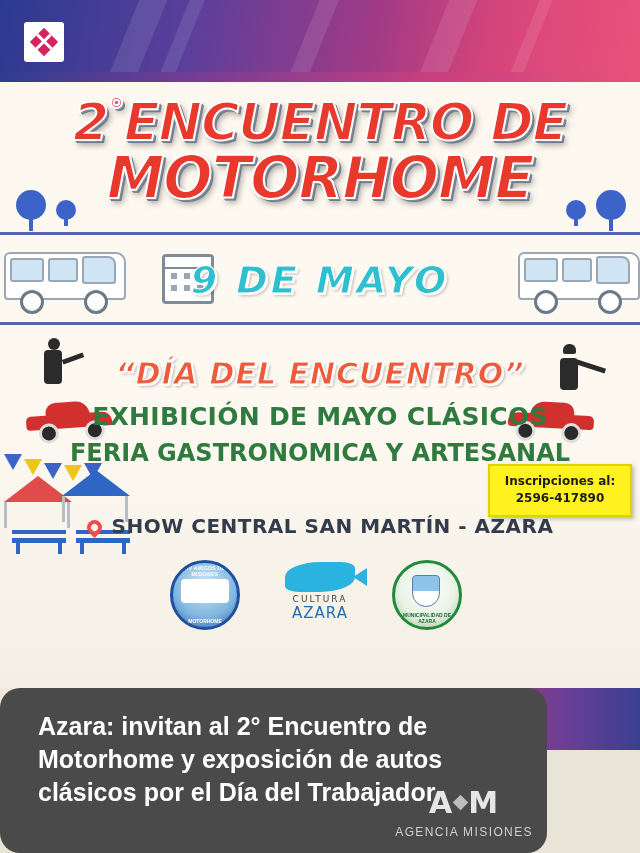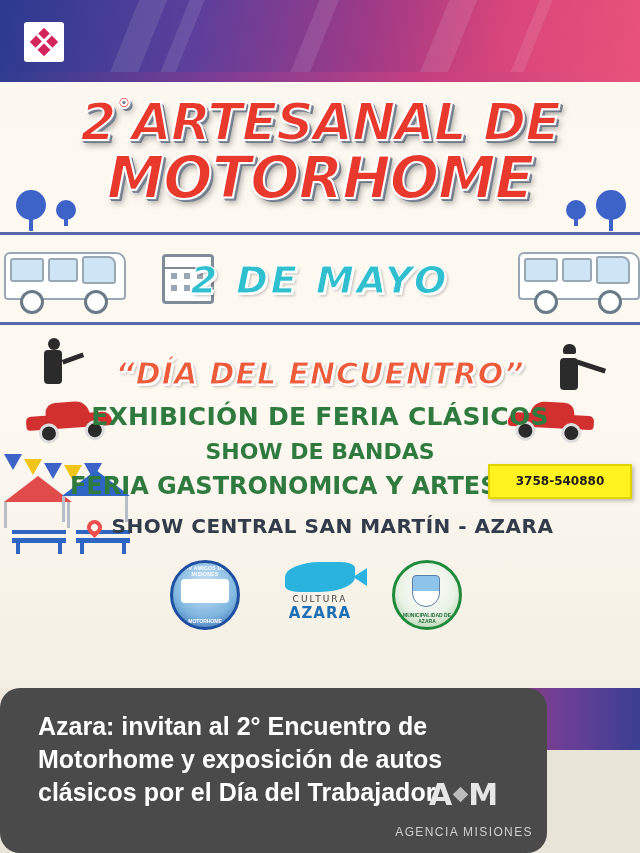"ARTESANAL DE" span { text: ARTESANAL -> ENCUENTRO }
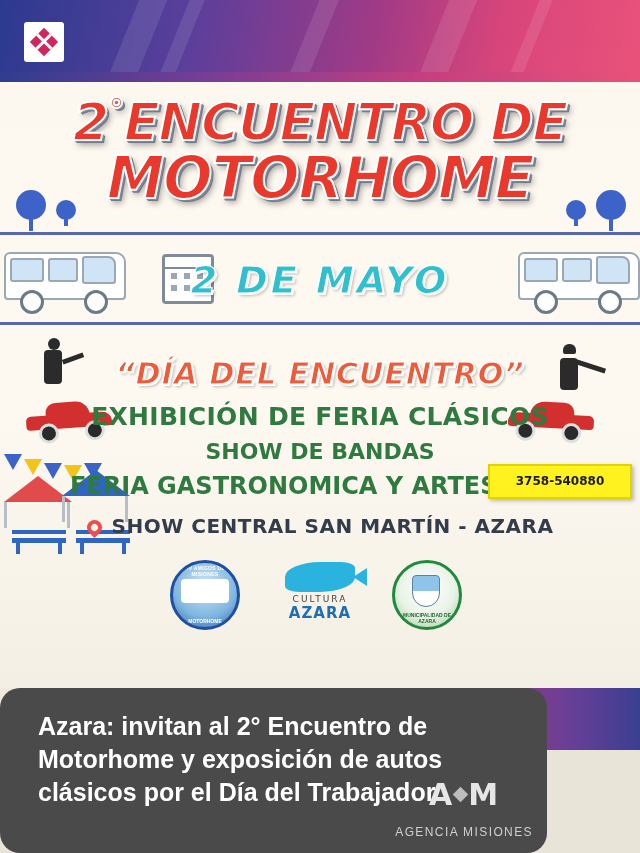"2 DE MAYO" span.txt { text: 2 -> 9 }
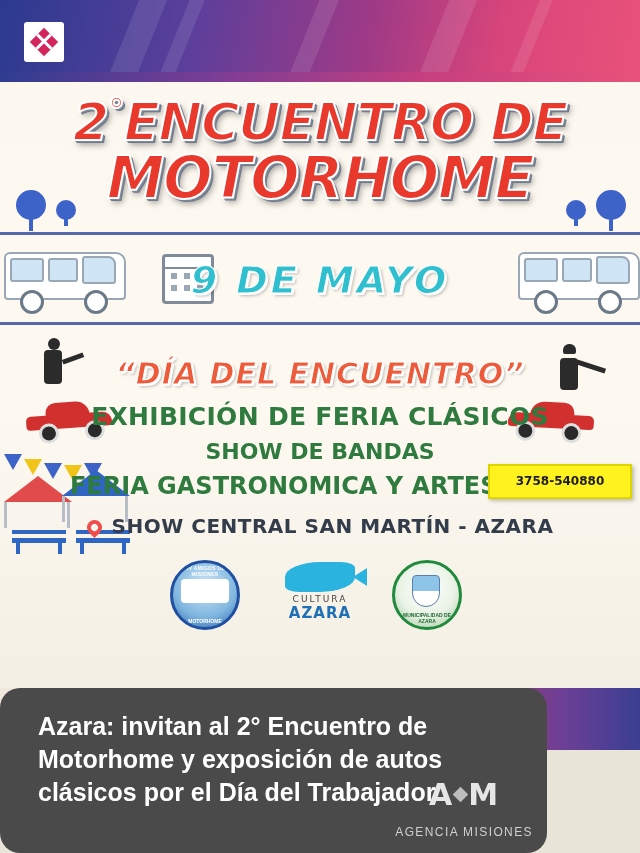"EXHIBICIÓN DE FERIA CLÁSICOS" div.g1 { text: FERIA -> MAYO }
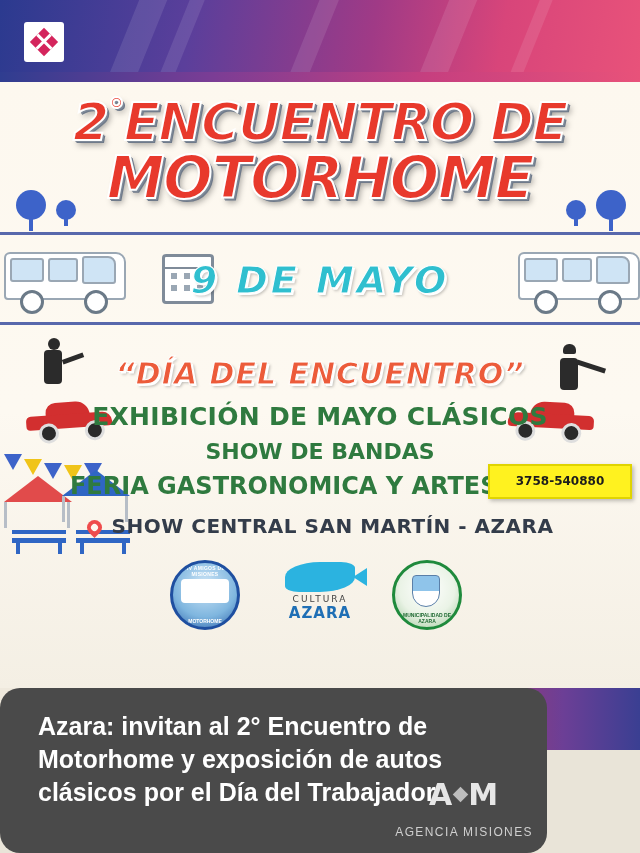"SHOW DE BANDAS" div.g2 { html: <div>SHOW DE BANDAS</div> -> none }
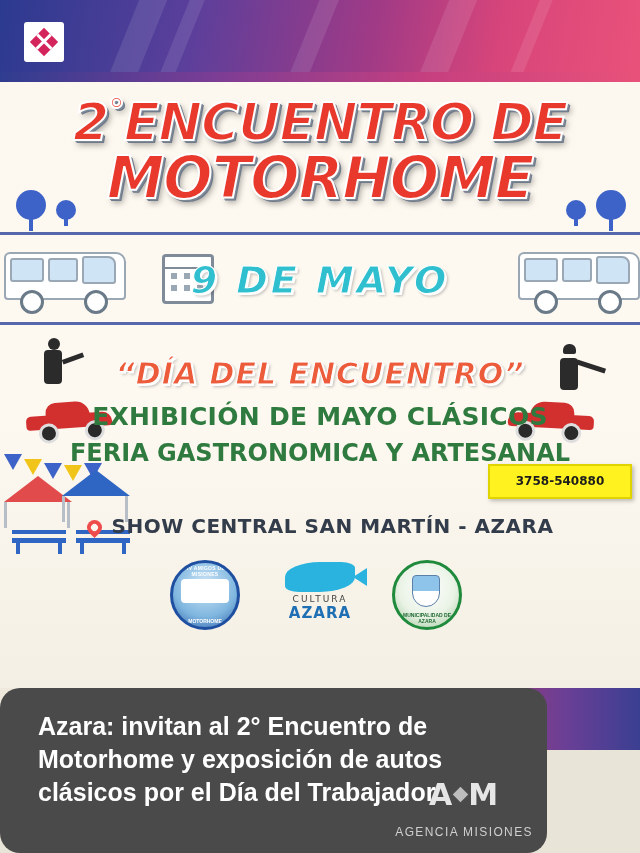"Inscripciones al:" div { html: none -> <div>Inscripciones al:</div> }
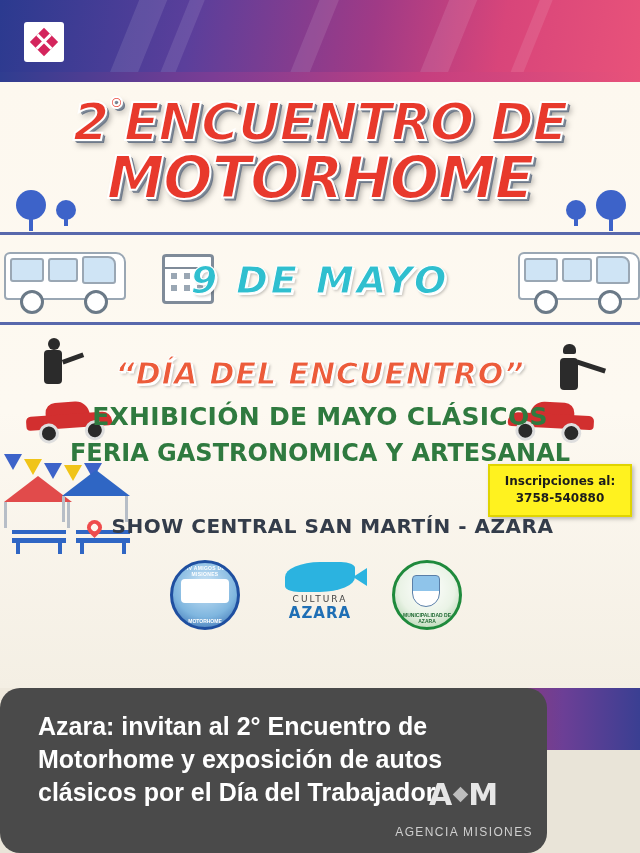"3758-540880" div { text: 3758-540880 -> 2596-417890 }
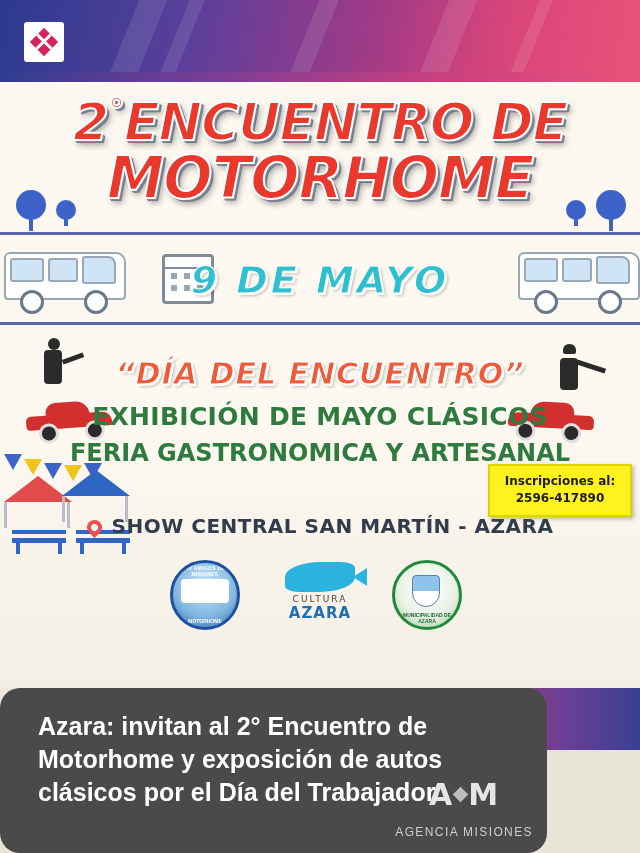"AZARA" .cultura .c2 { font-weight: bold -> normal }
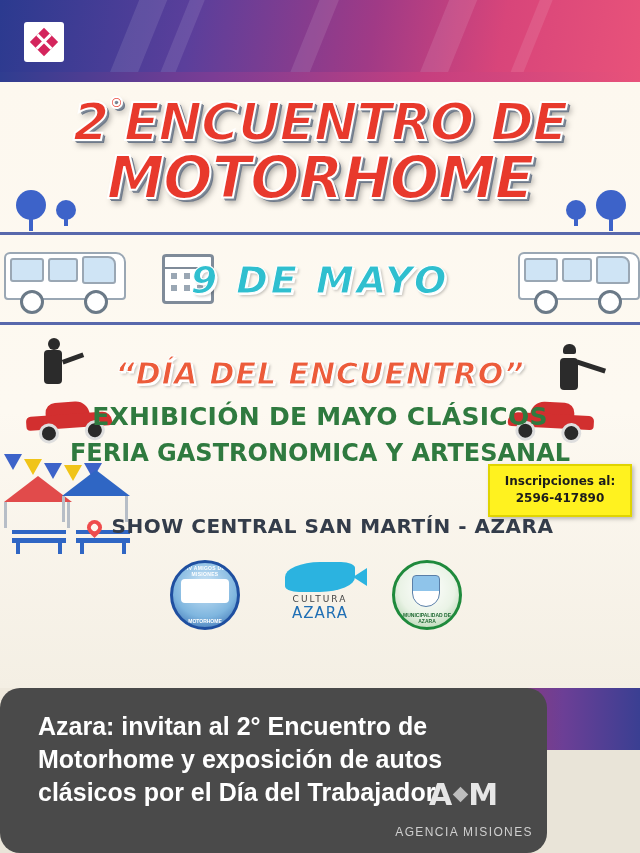"AGENCIA MISIONES" .am-logo .sub { margin-top: 15px -> 7px }
